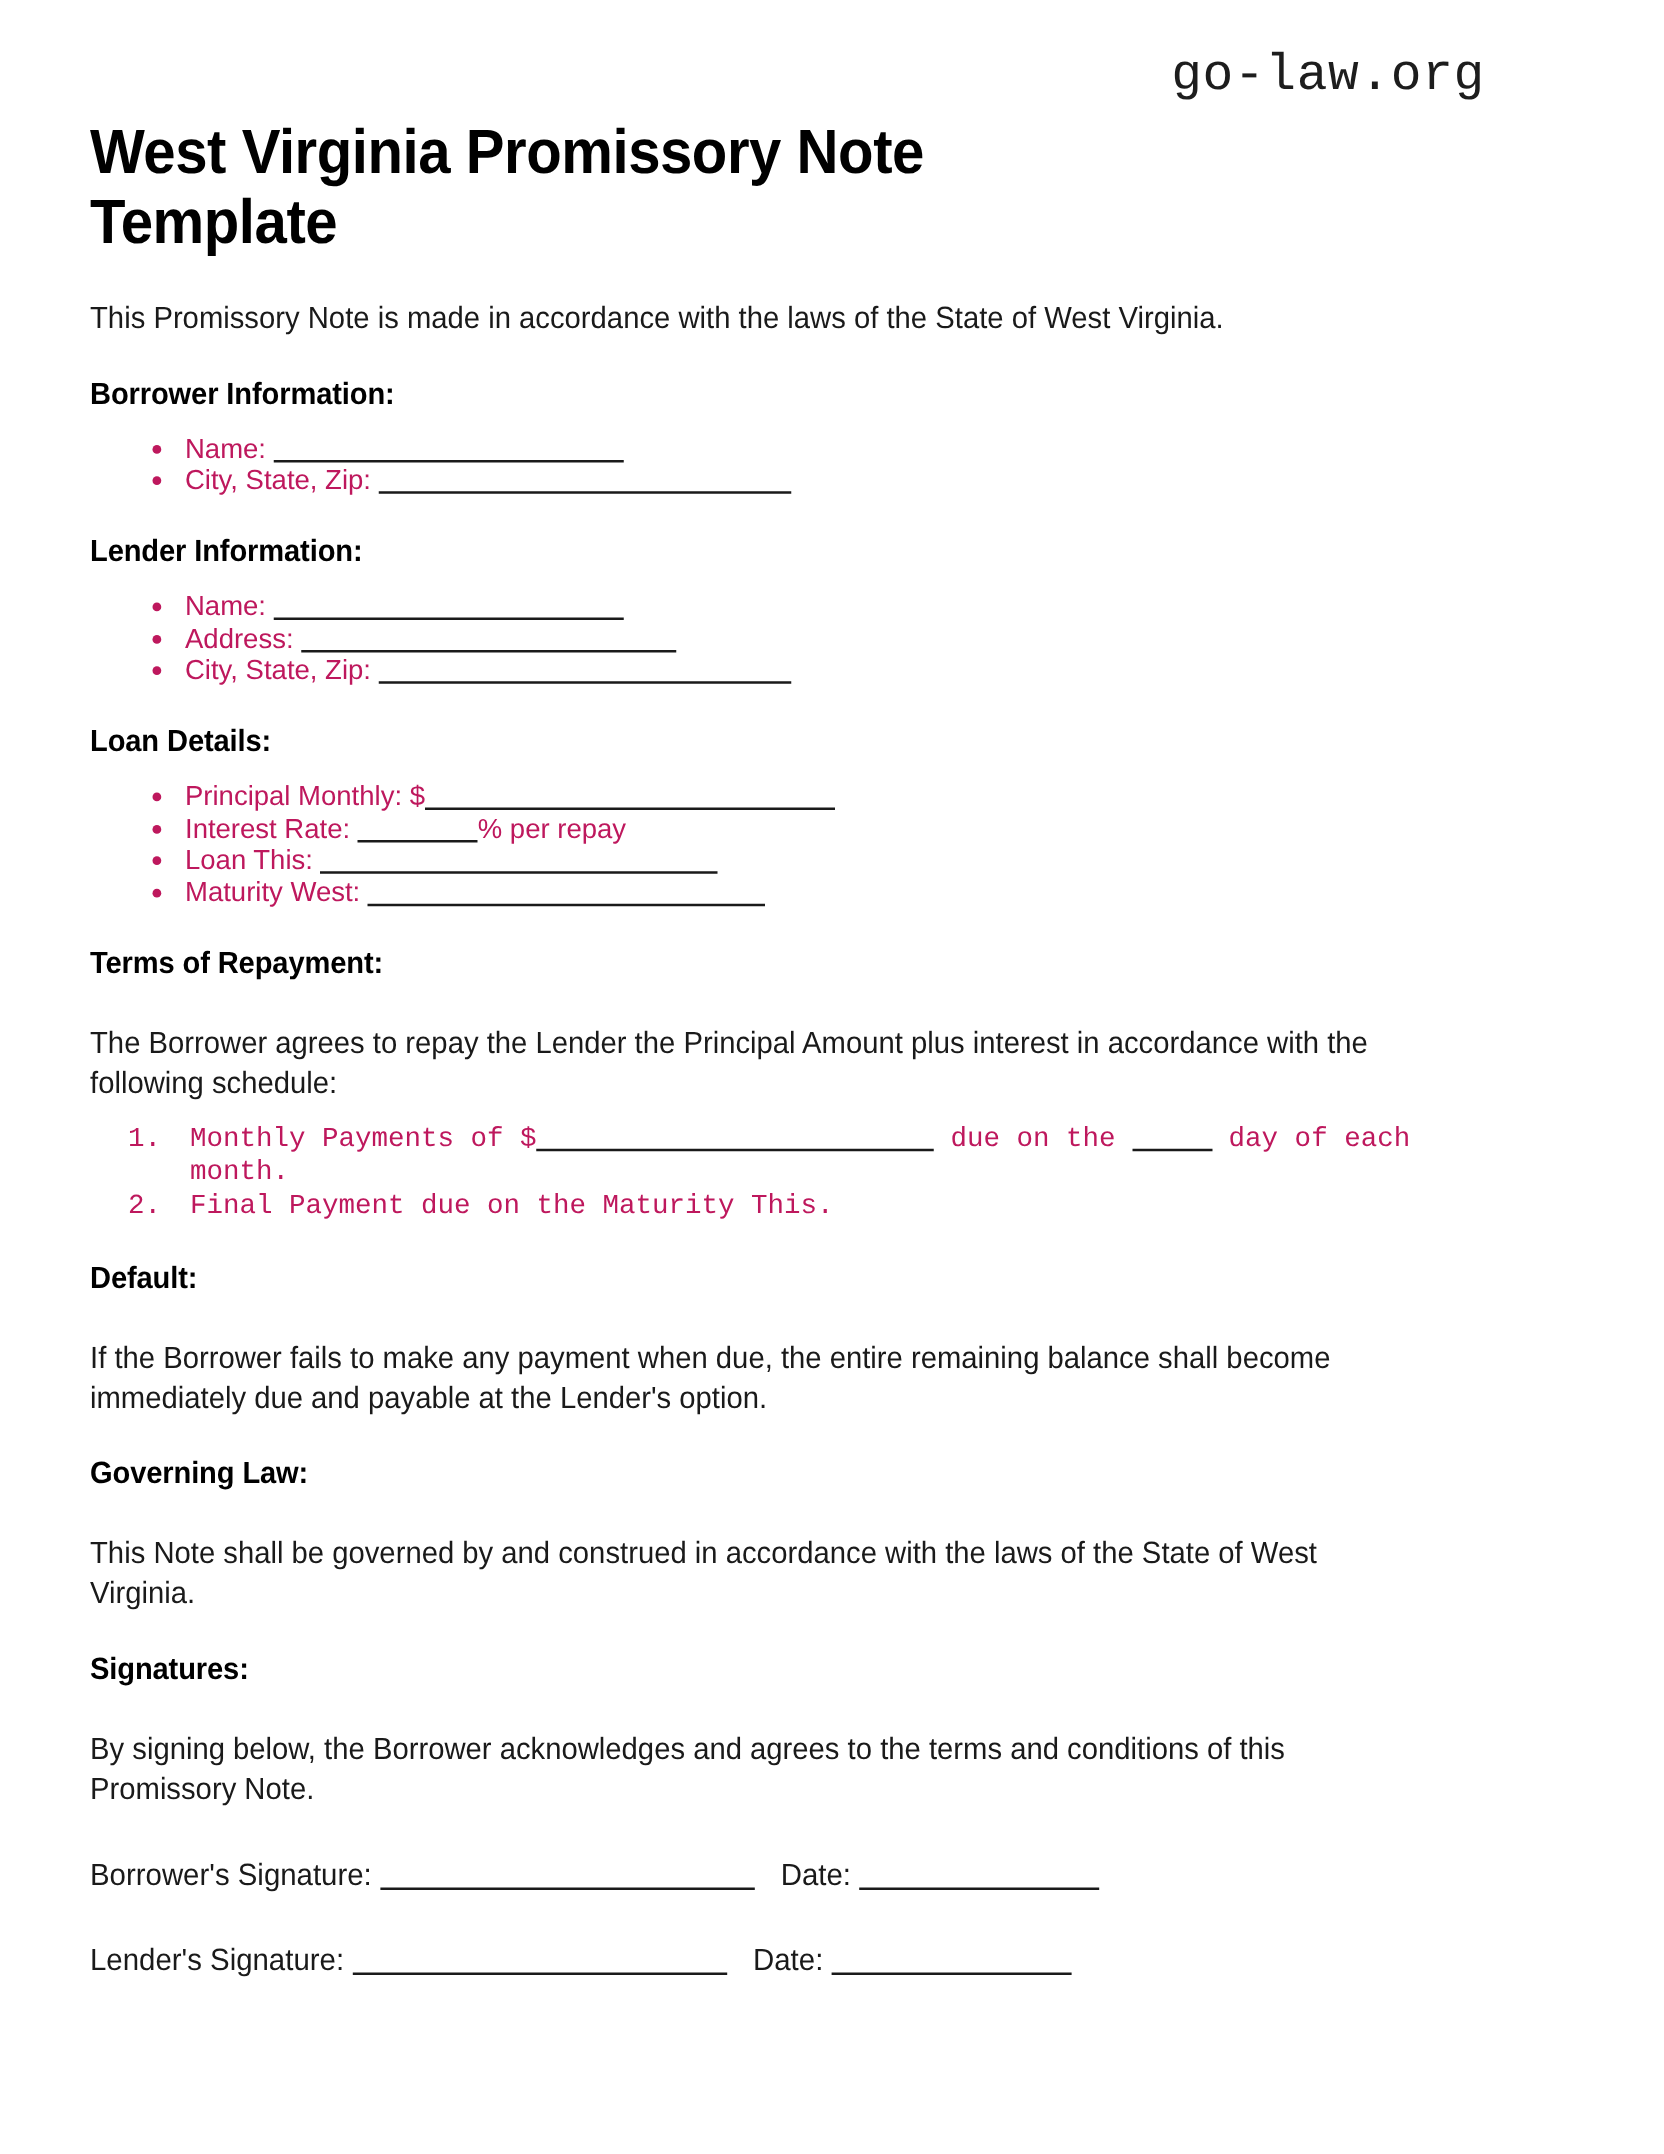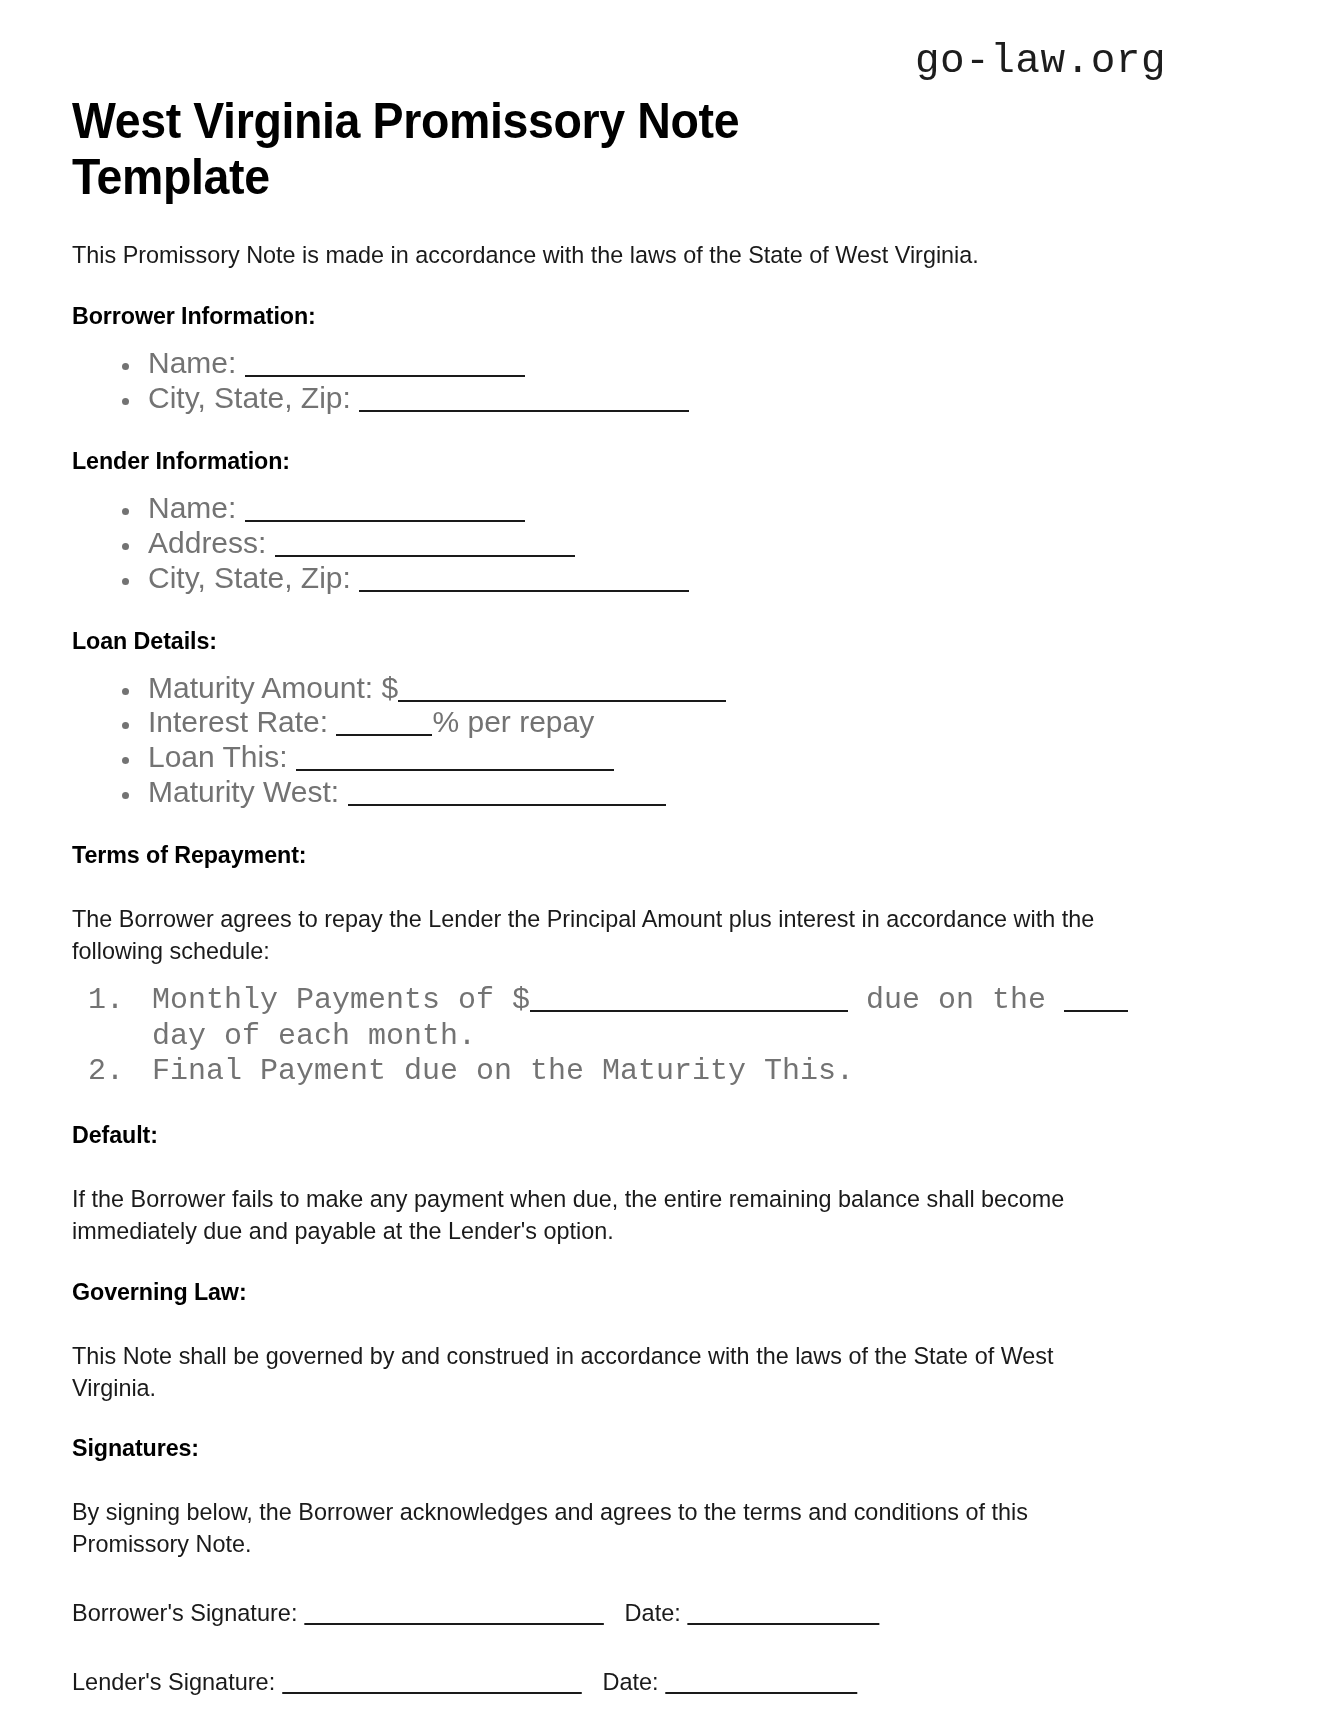"go-law.org" .brand { right: 165px -> 143px }
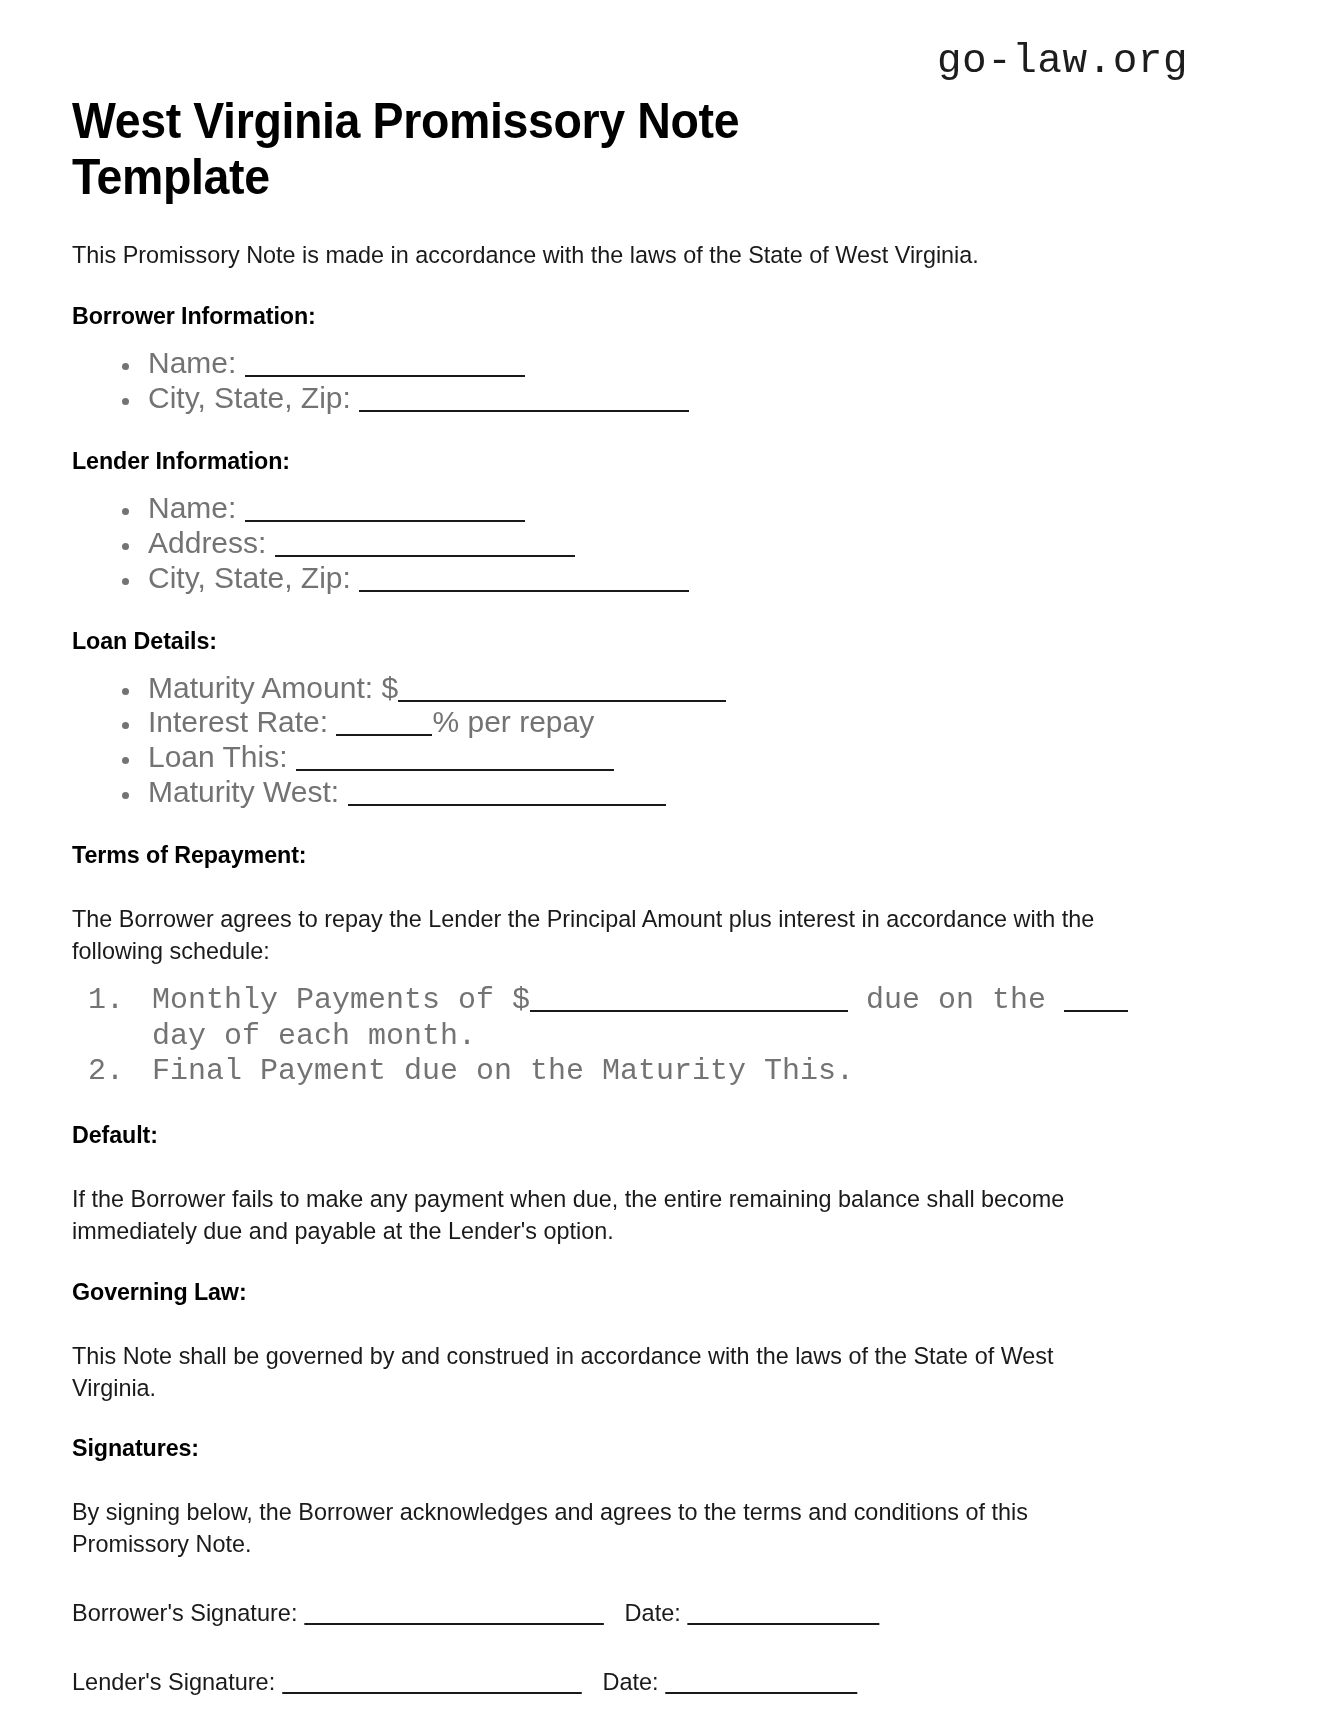"Name:" ul.field-list li, ol.schedule-list li { color: #737373 -> #be185d; font-size: 30px -> 22px }
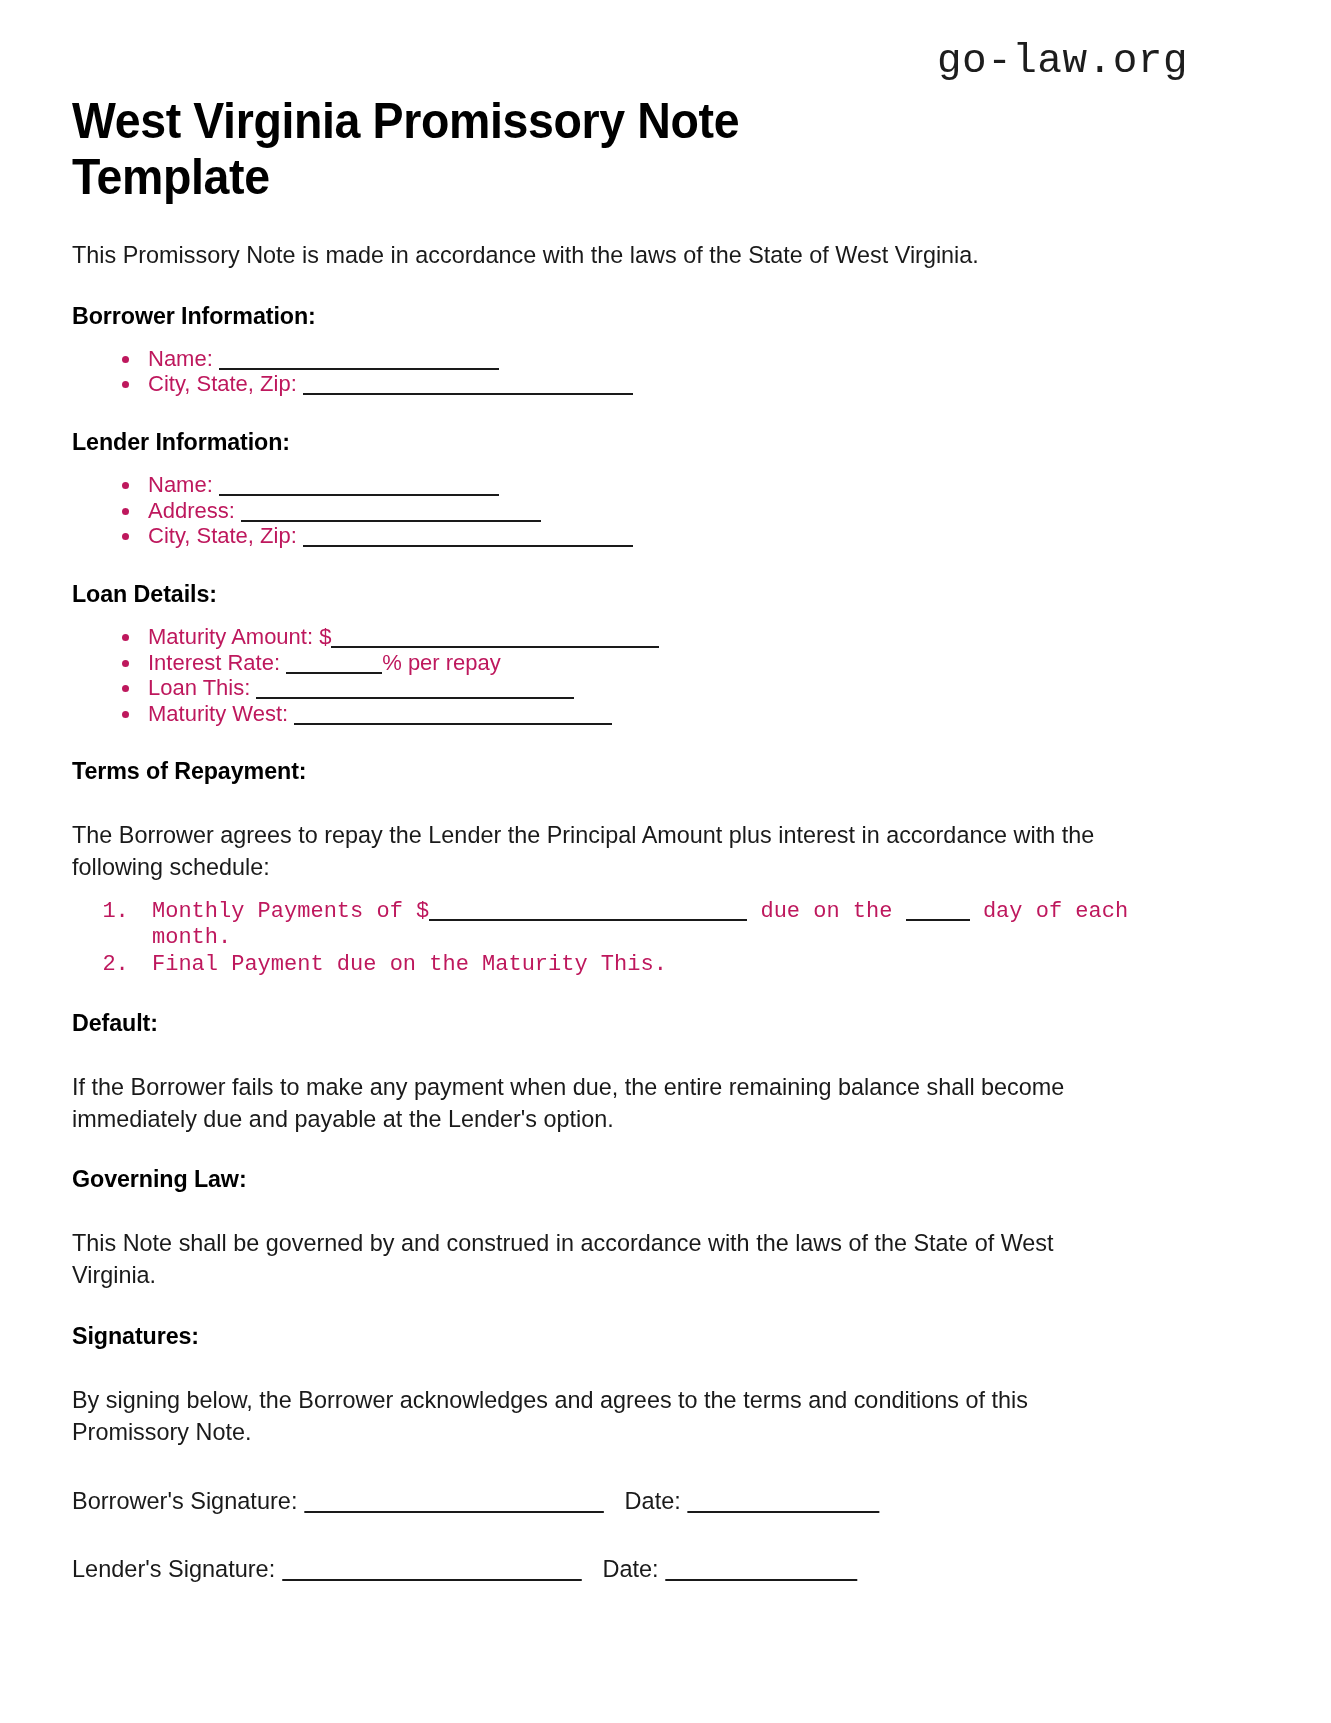"Maturity Amount: $" span { text: Maturity Amount -> Principal Monthly }
